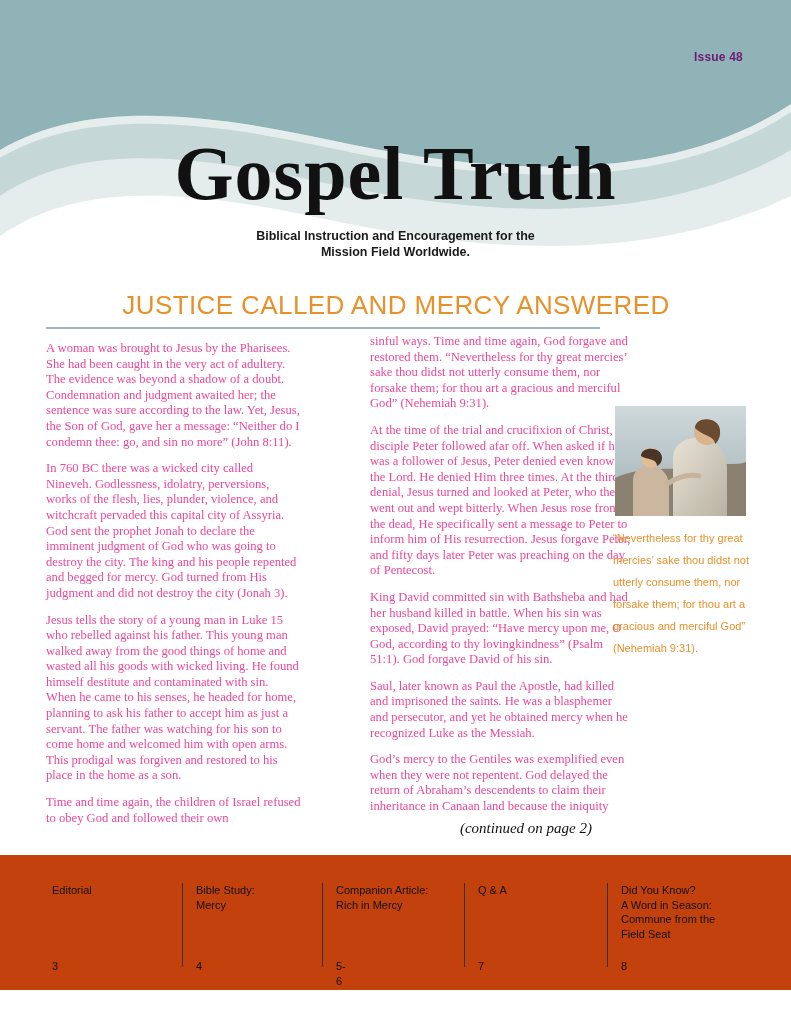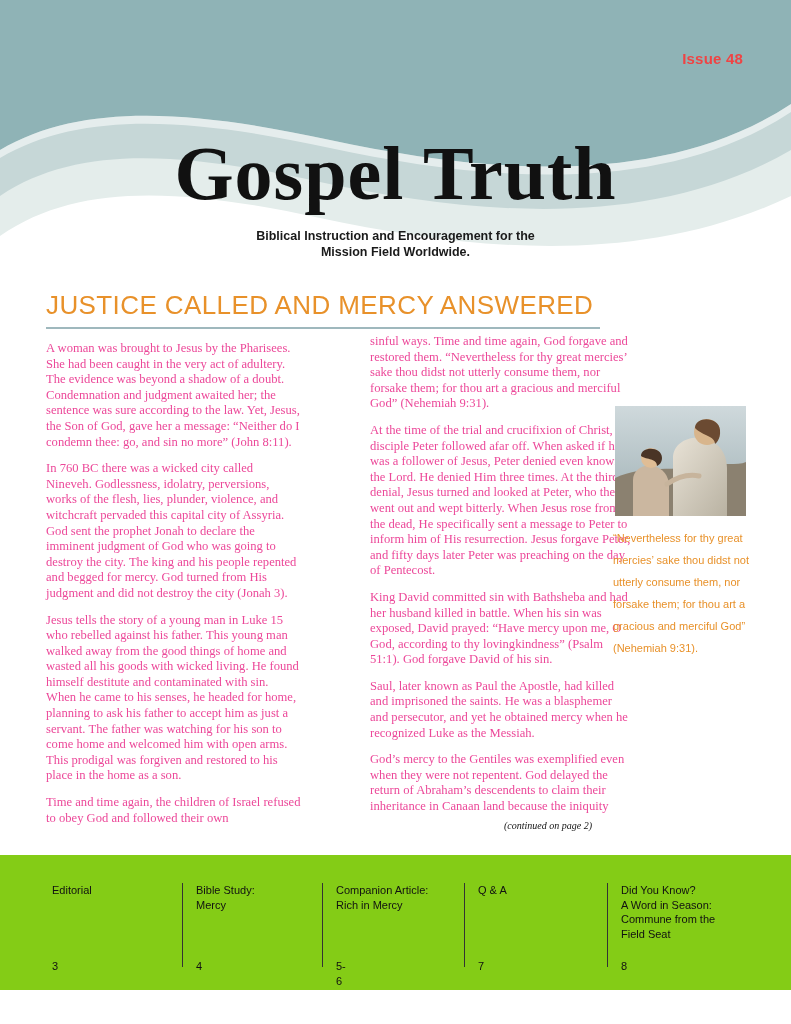"Issue 48" .issue-label { color: #ef4444 -> #701a75; font-size: 15px -> 12px }
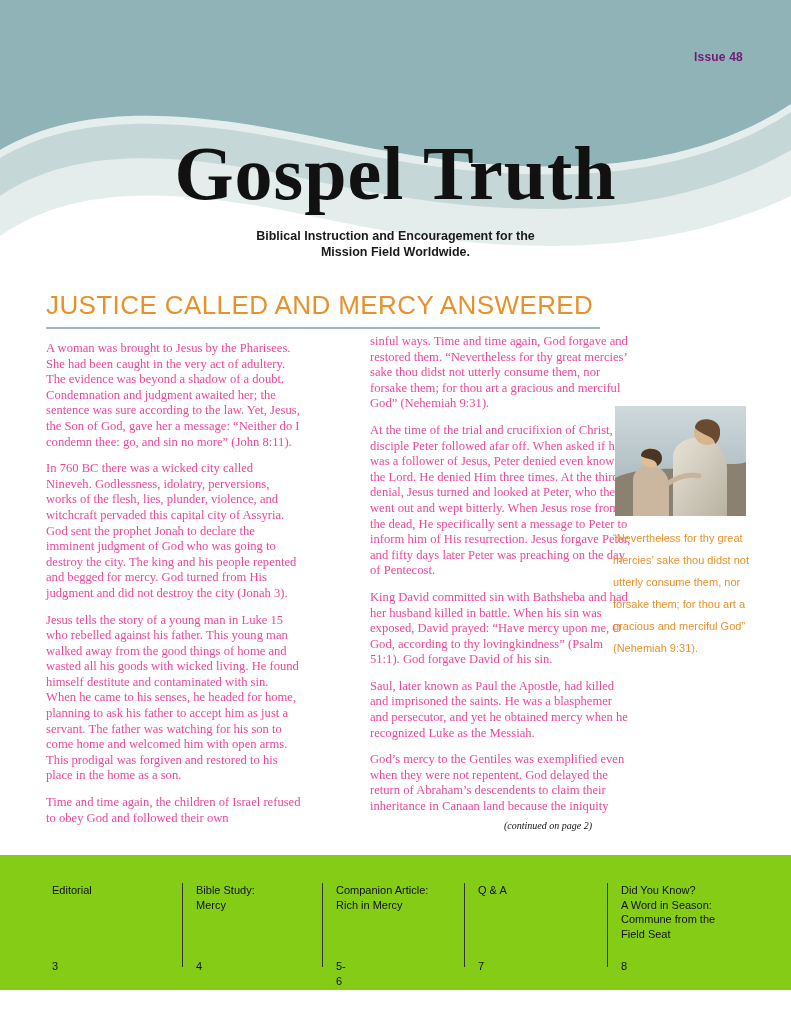"JUSTICE CALLED AND MERCY ANSWERED" .article-title { text-align: none -> center }
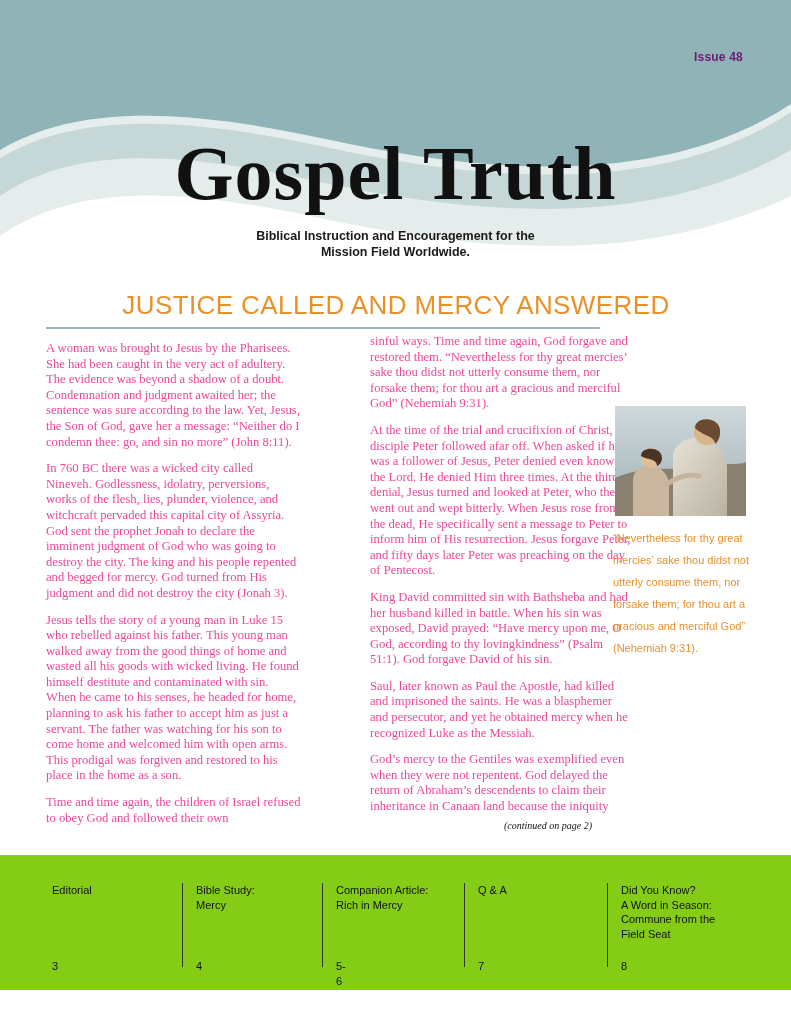"(continued on page 2)" .continued { font-size: 10px -> 15px }
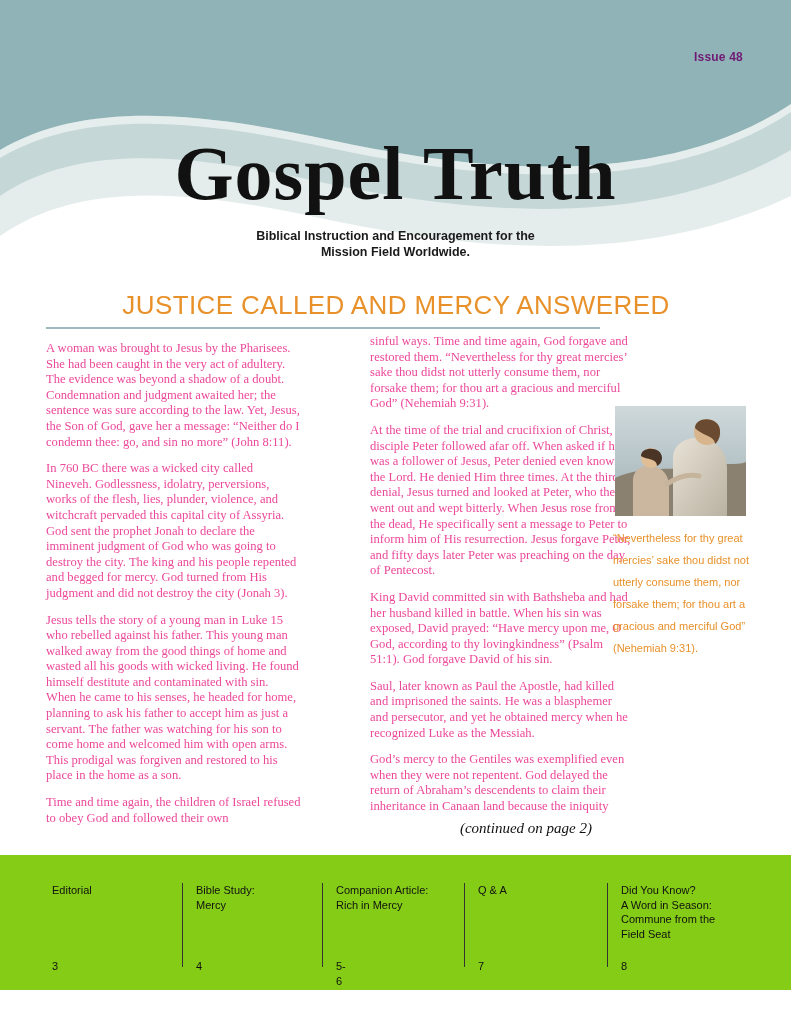"Editorial" .contents { background: #84cc16 -> #c2410c }
